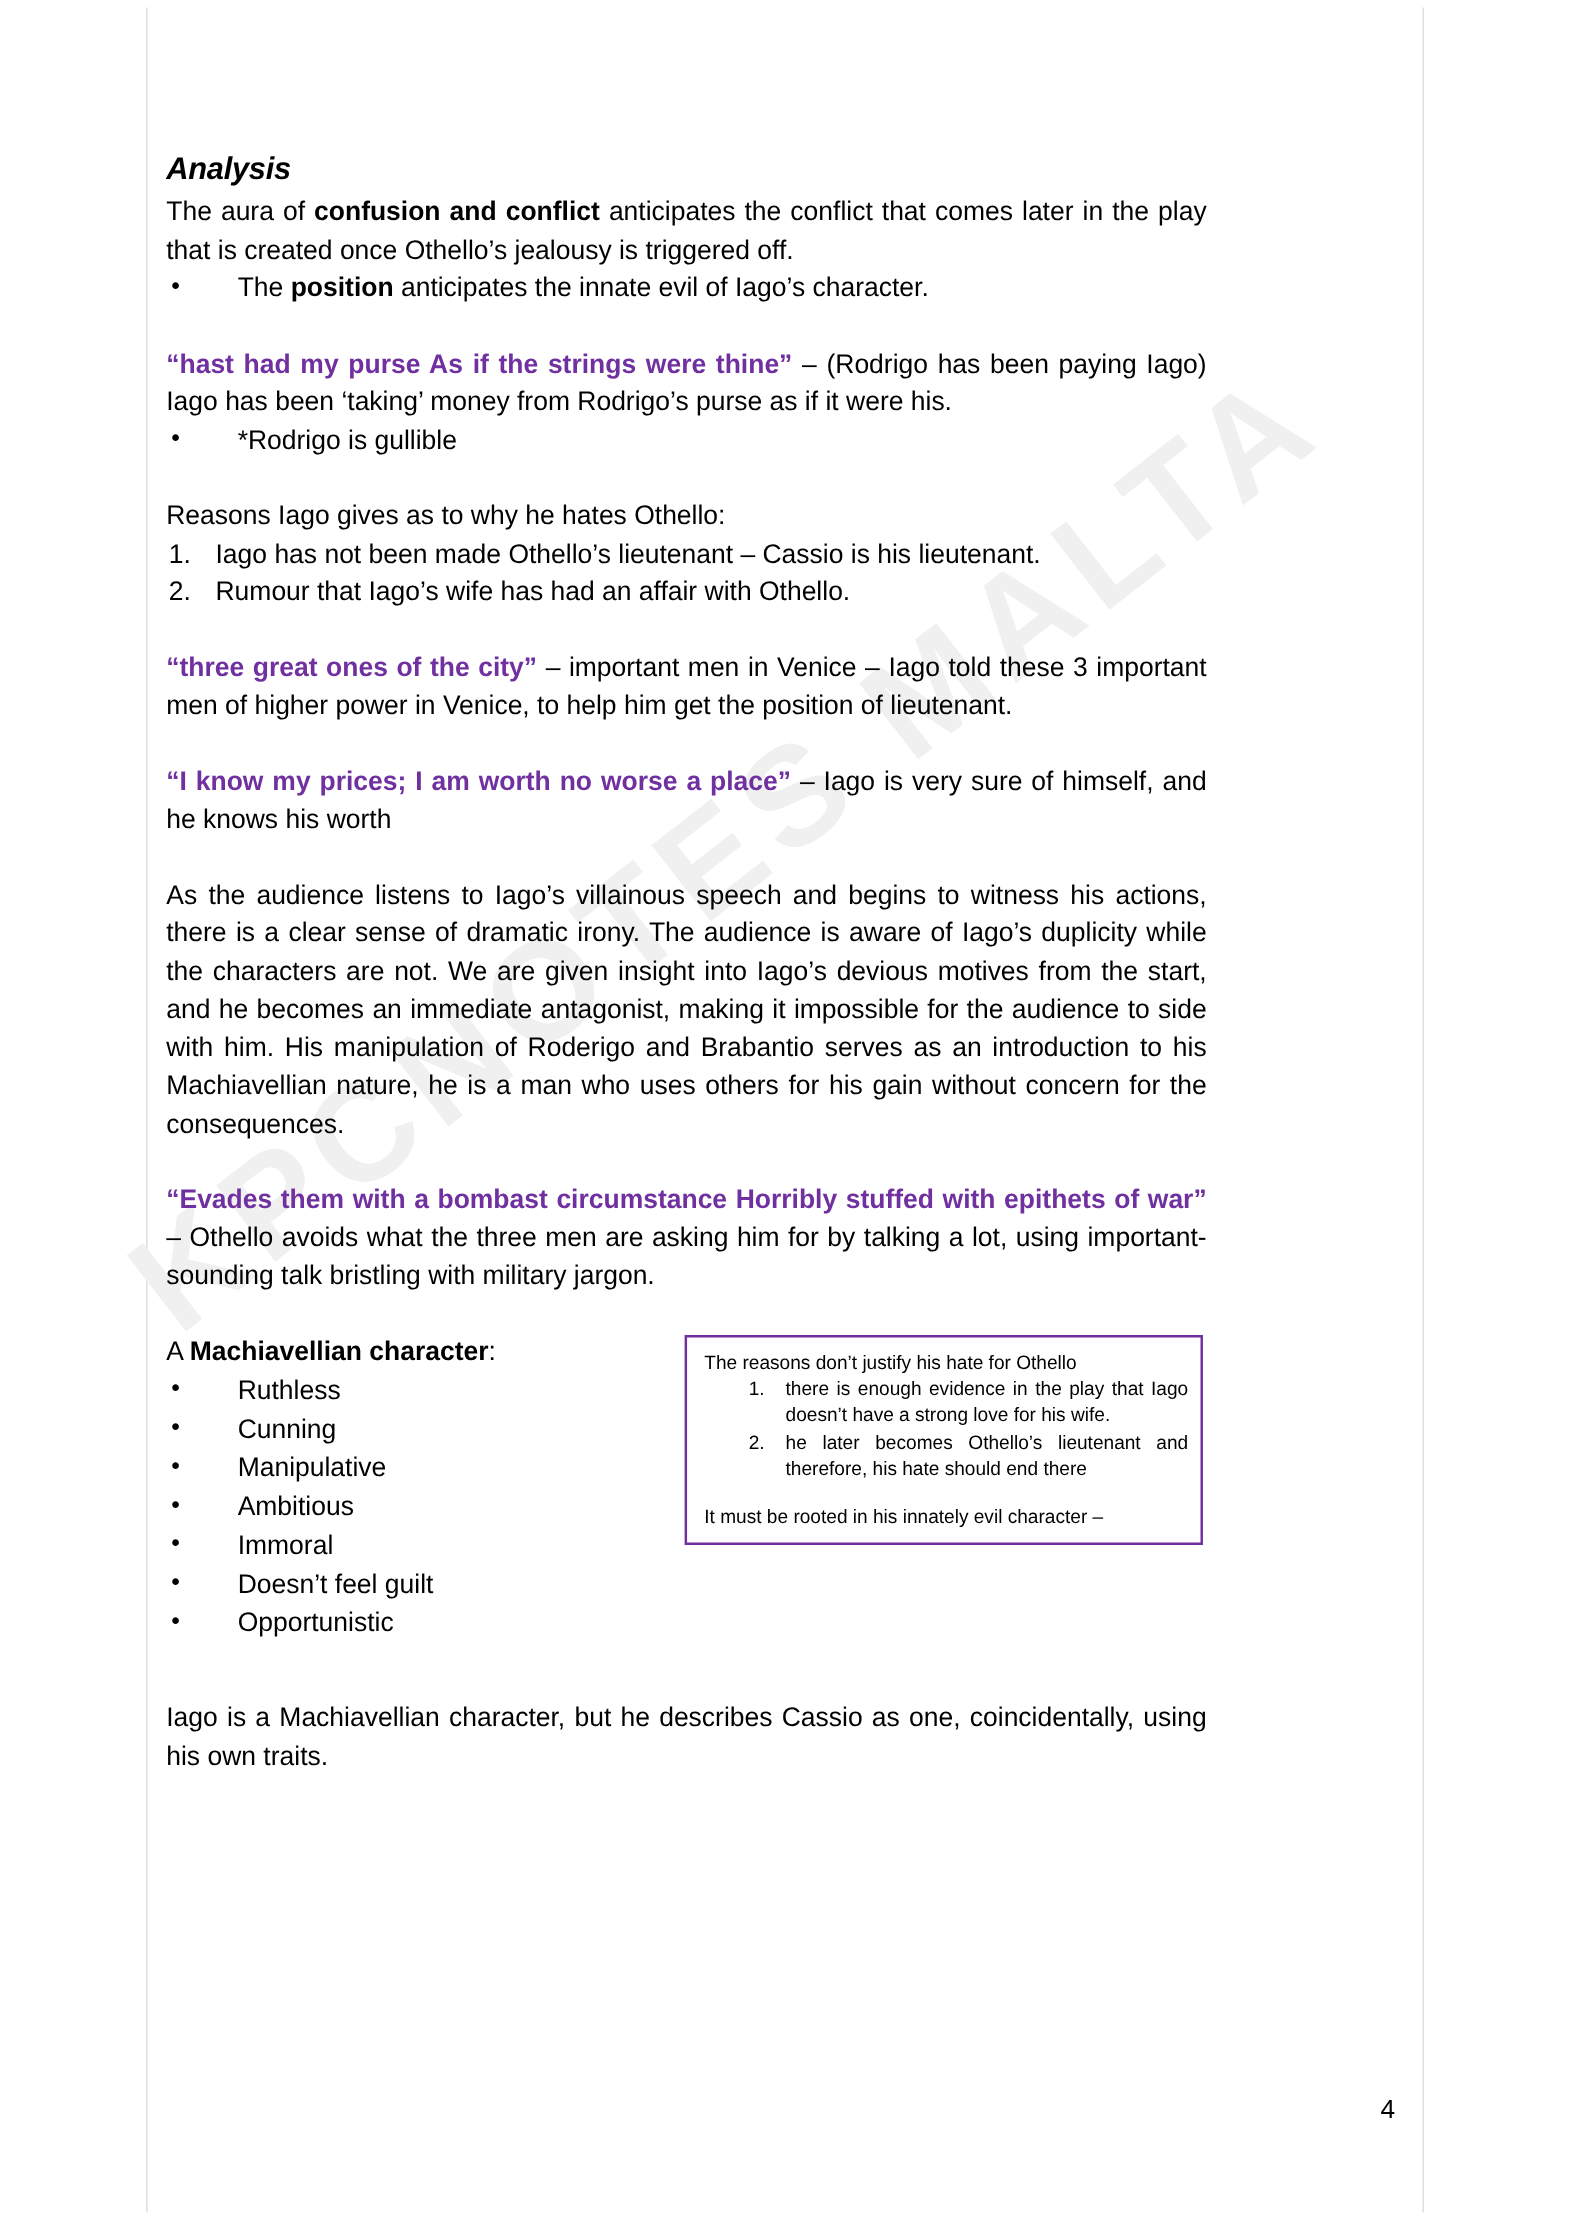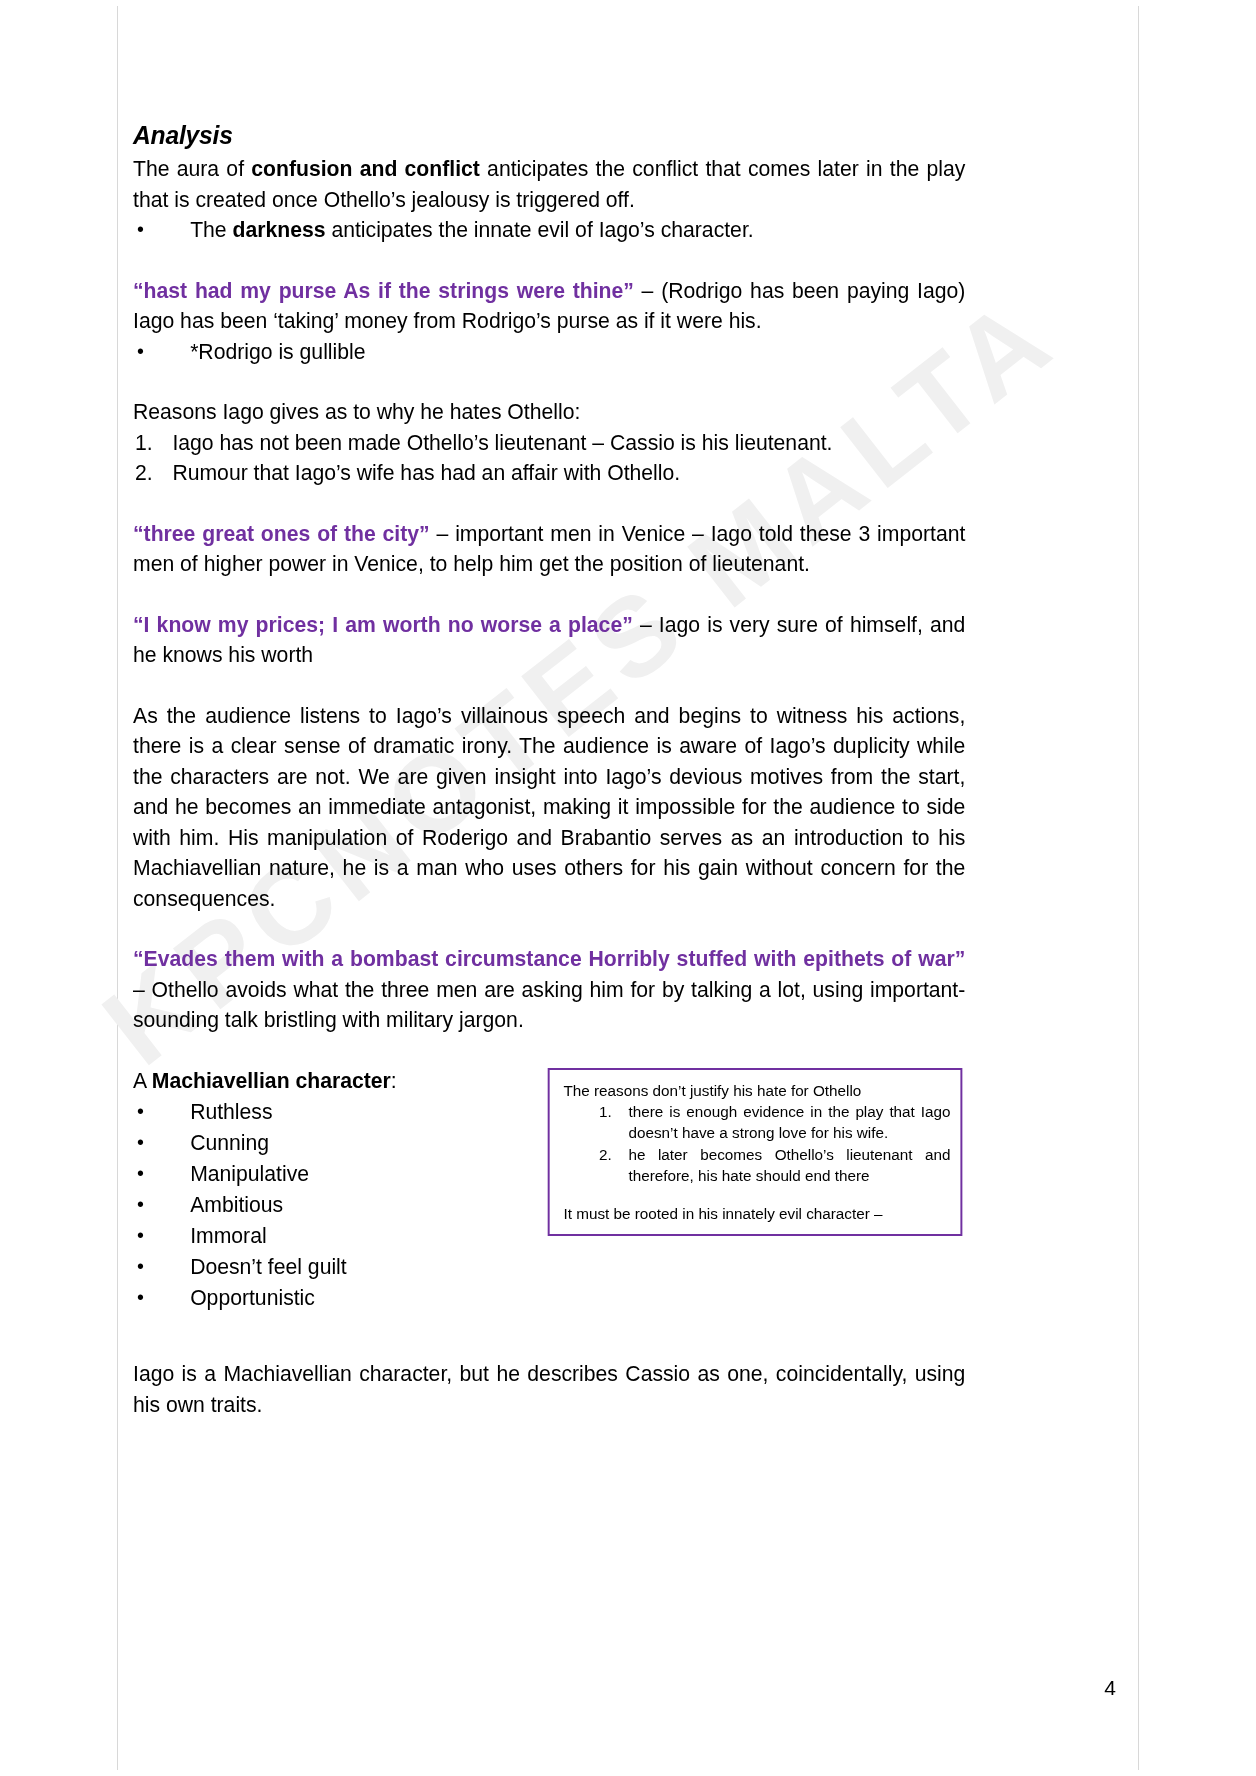"darkness" span.bold { text: darkness -> position }
